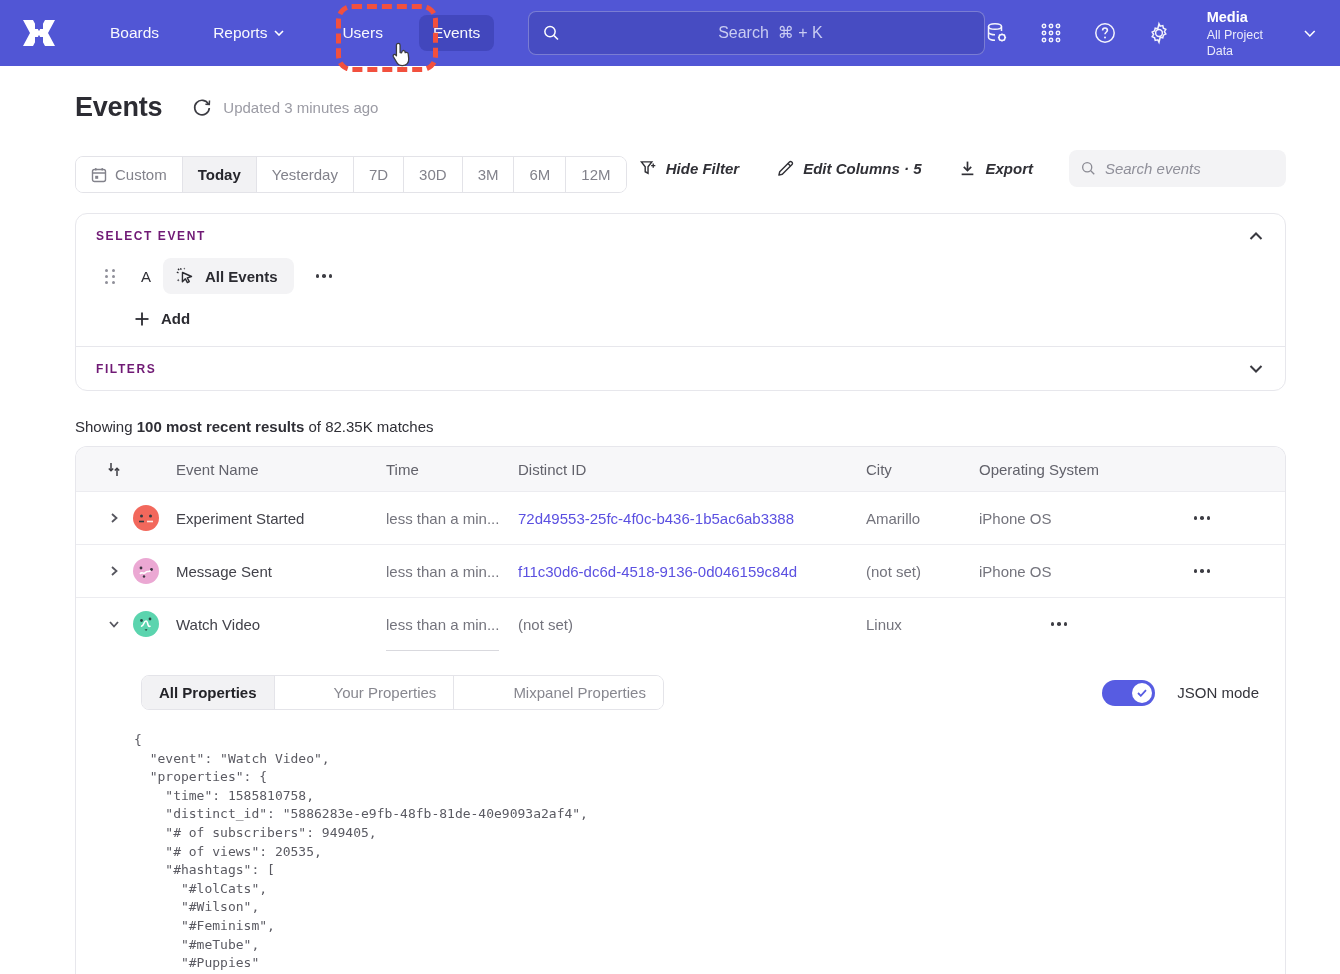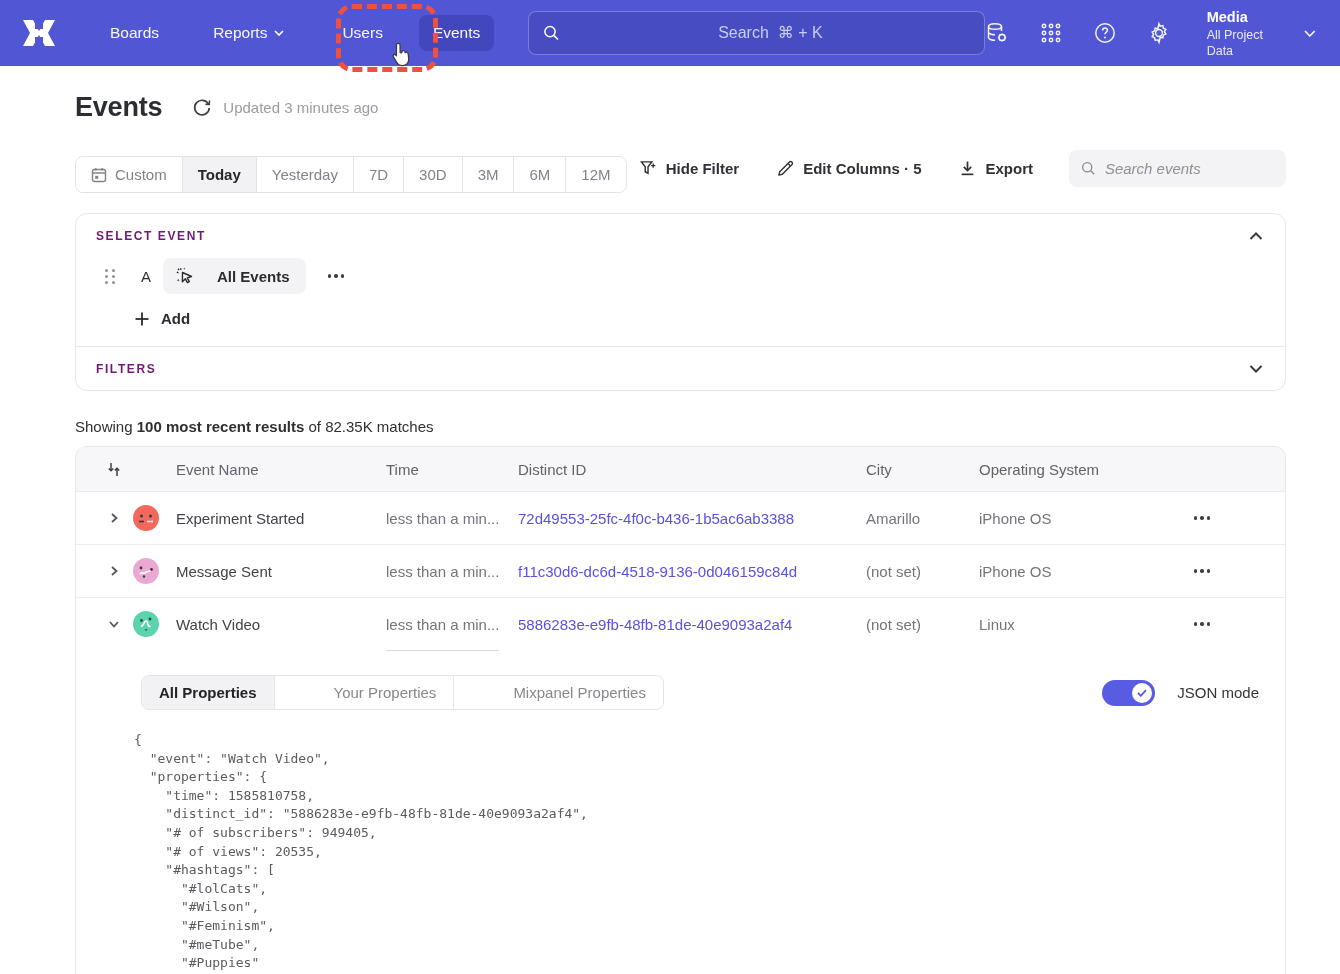"Hide Filter" .tool-btn { font-style: none -> italic }
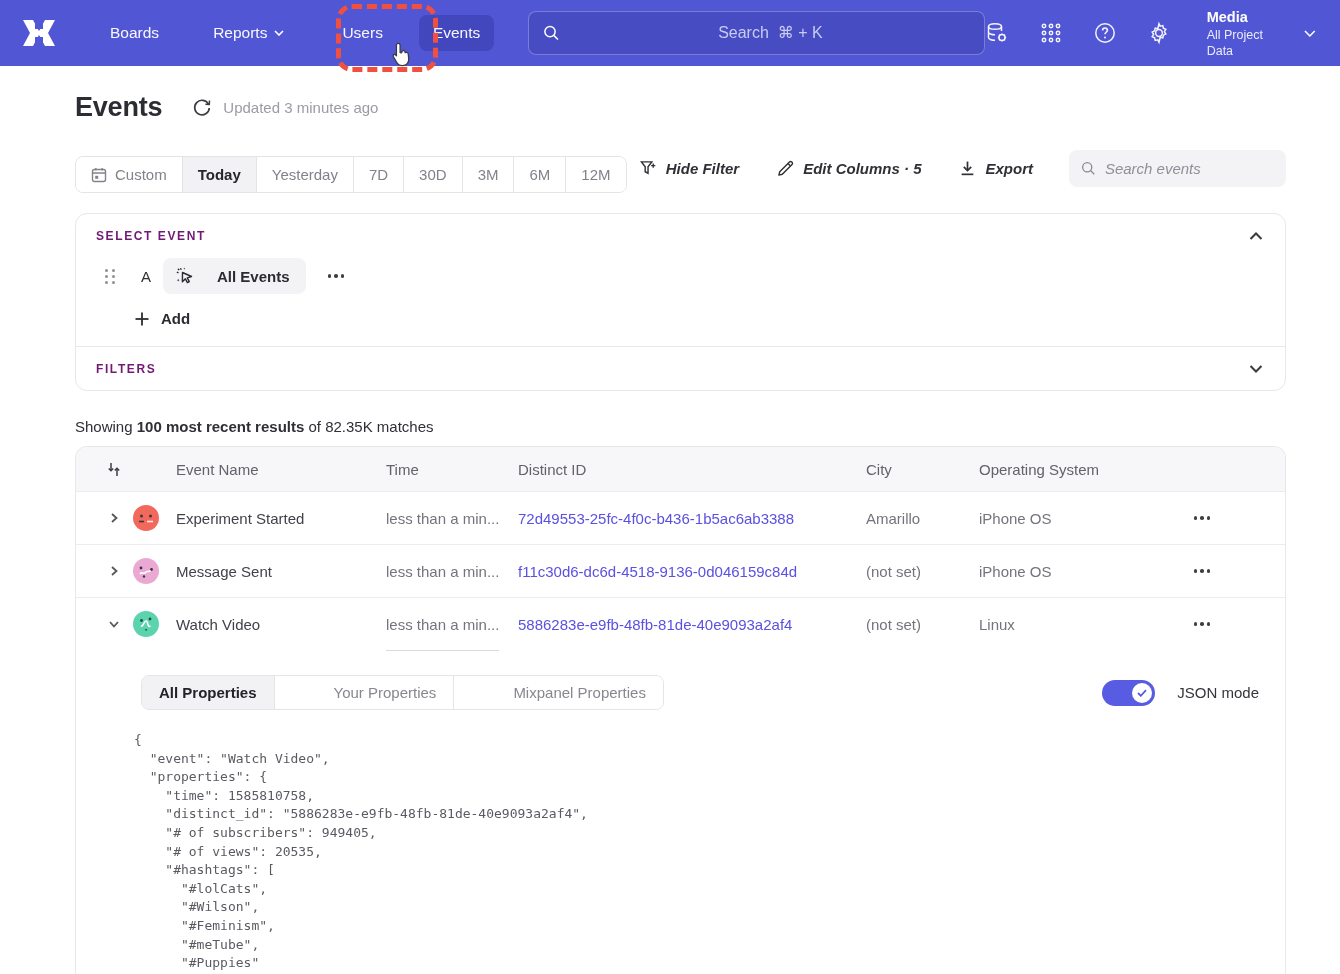"All Events" .event-chip { gap: 22px -> 10px }
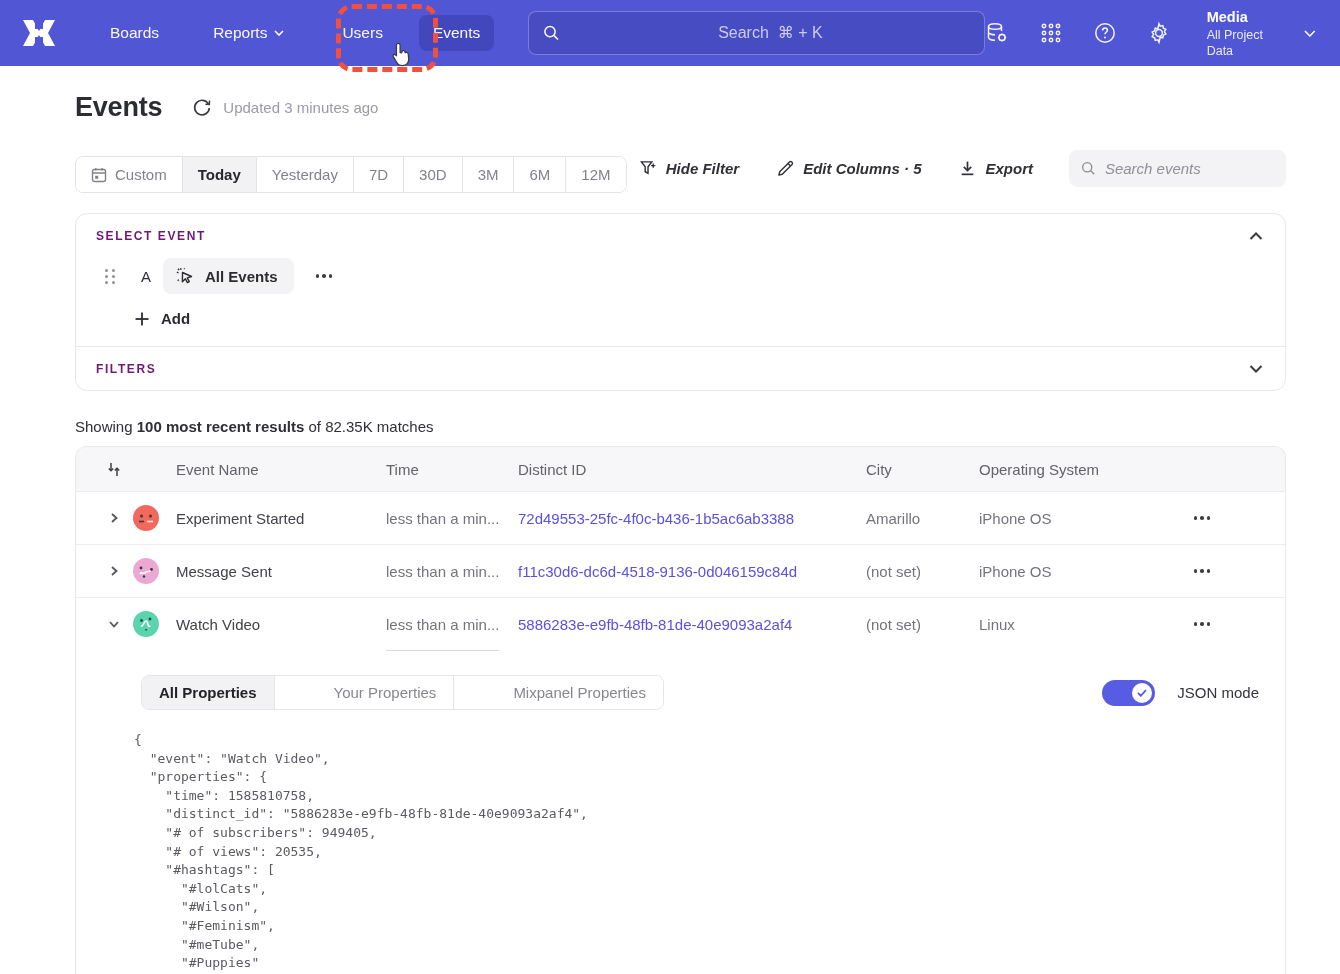"5886283e-e9fb-48fb-81de-40e9093a2af4" span.cell-id { html: <span>5886283e-e9fb-48fb-81de-40e9093a2af4</span> -> none }
